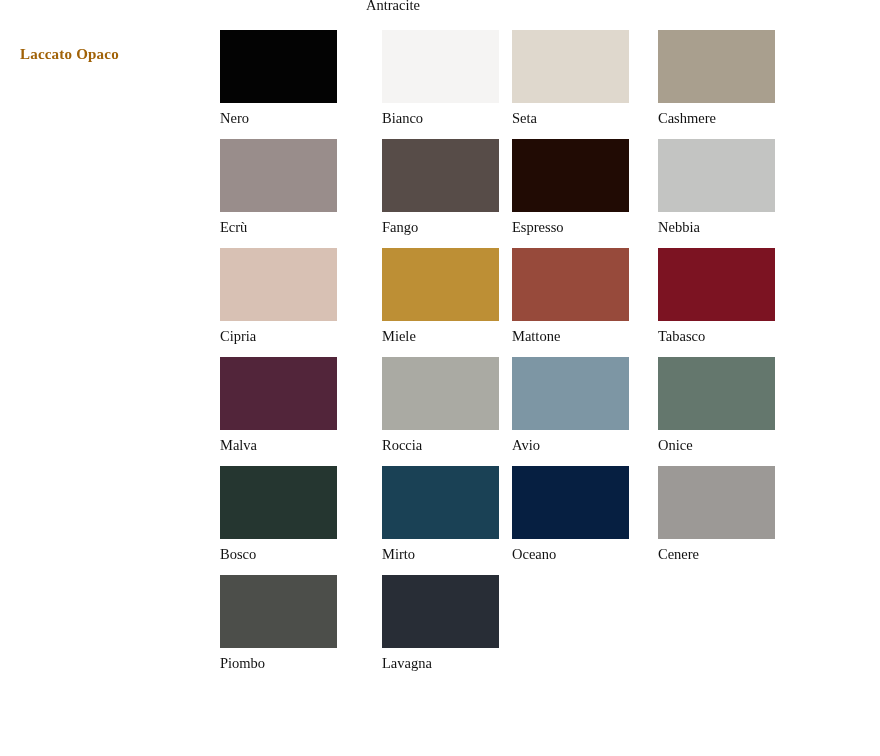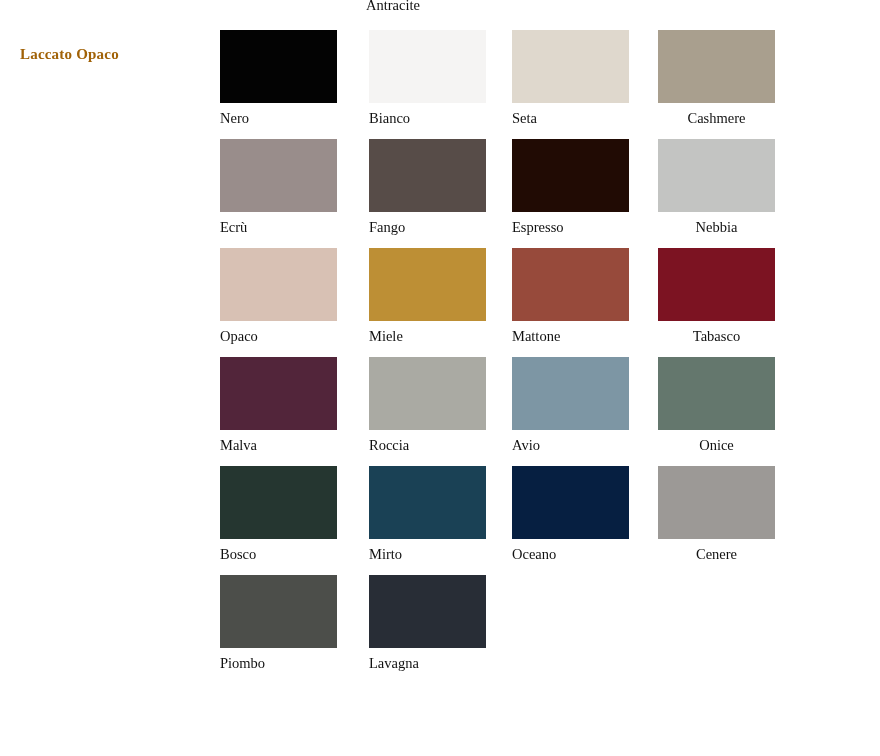"Bianco" .swatch-cell.col-1 { left: 149px -> 162px }
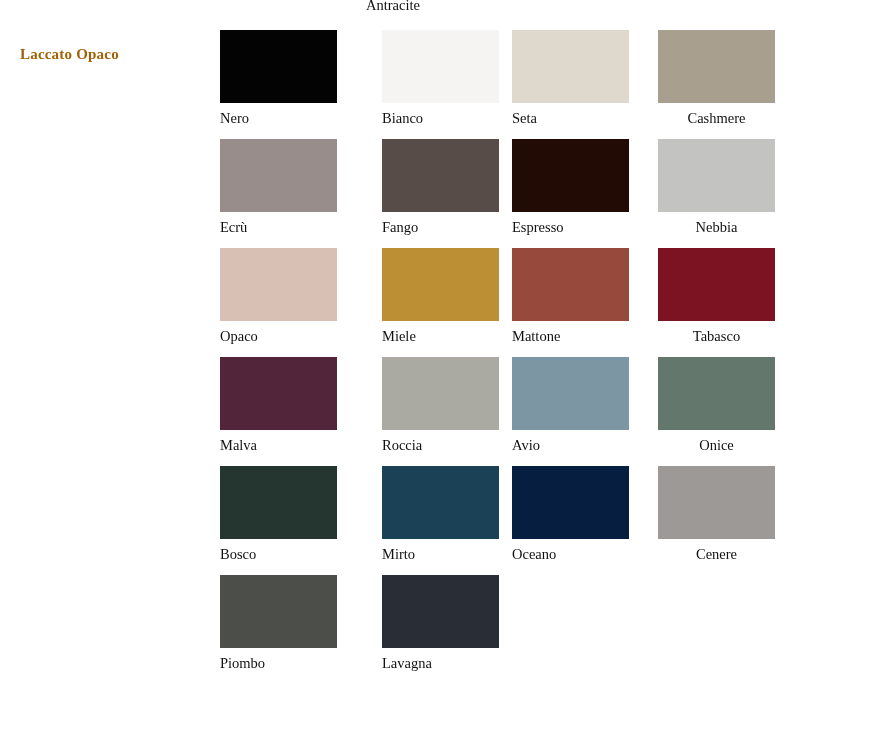"Cashmere" .swatch-cell.col-3 { text-align: center -> none }
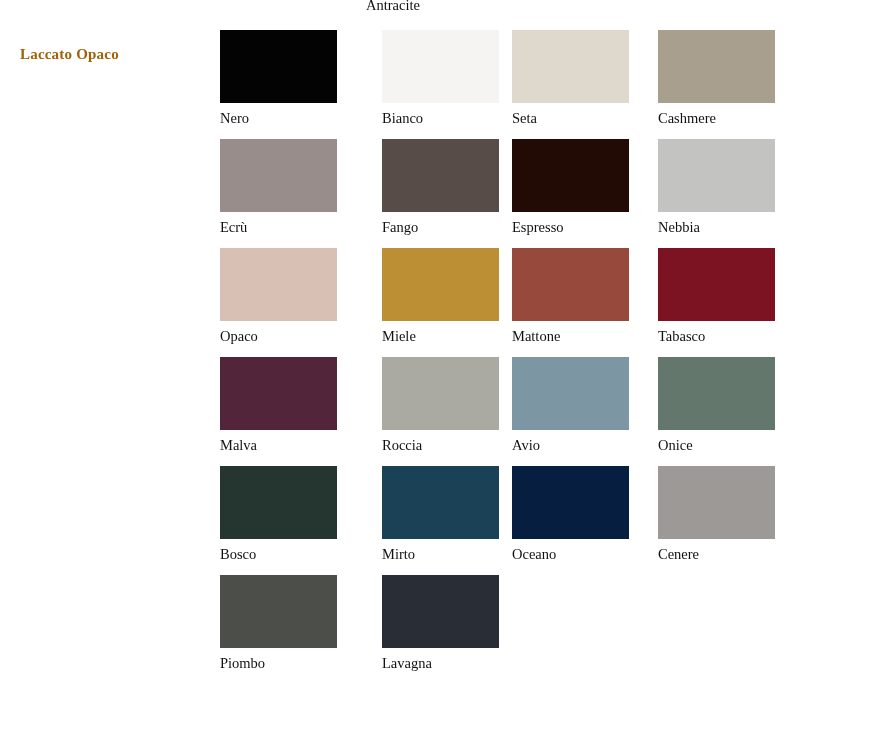"Opaco" span.swatch-label { text: Opaco -> Cipria }
